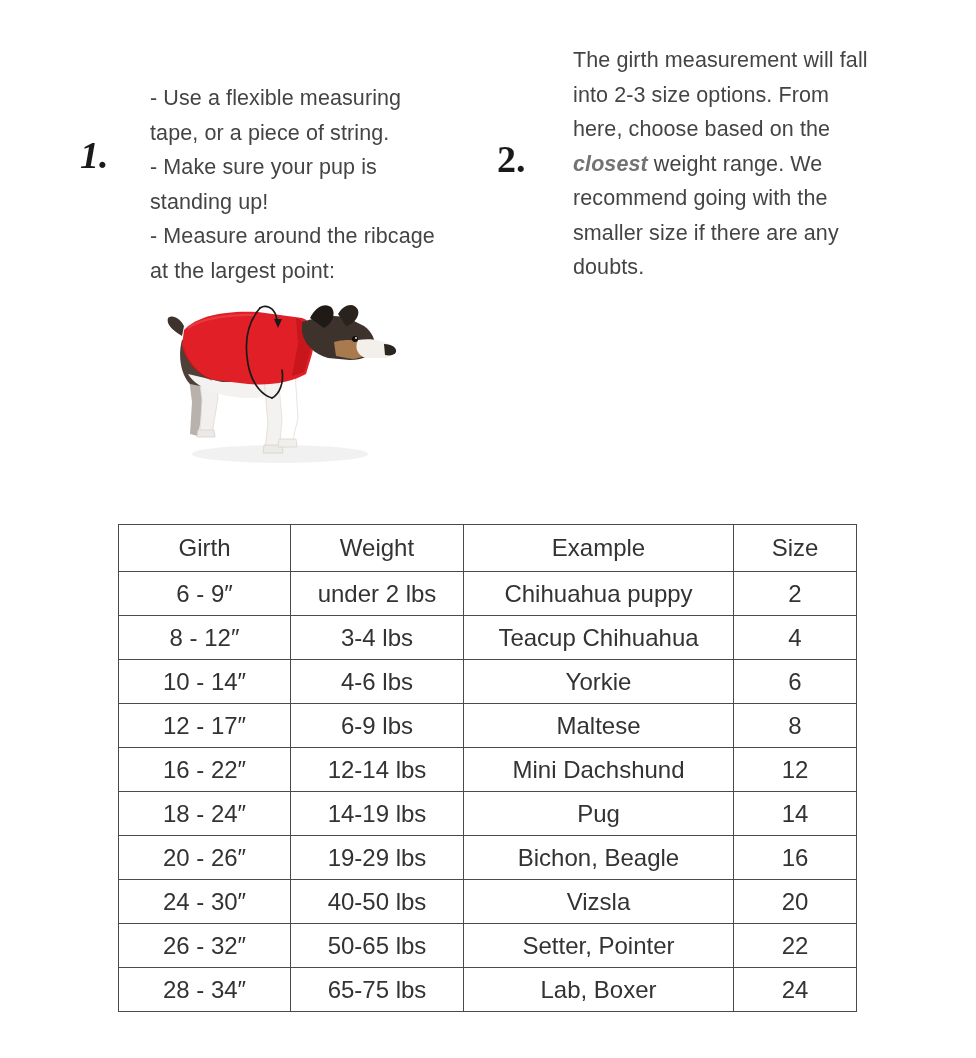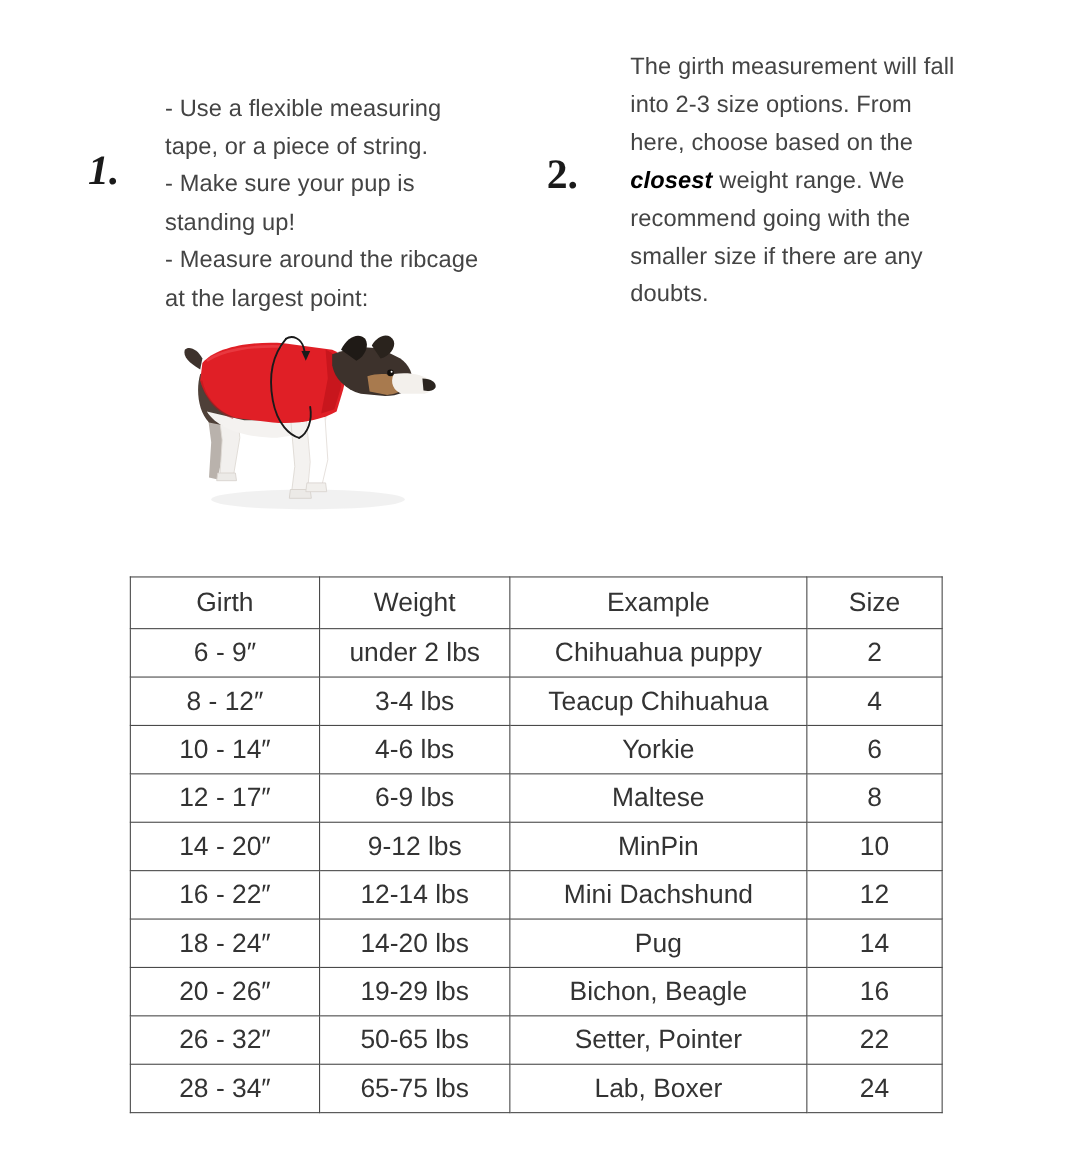"closest" .step-body .emph { color: #000000 -> #737373 }
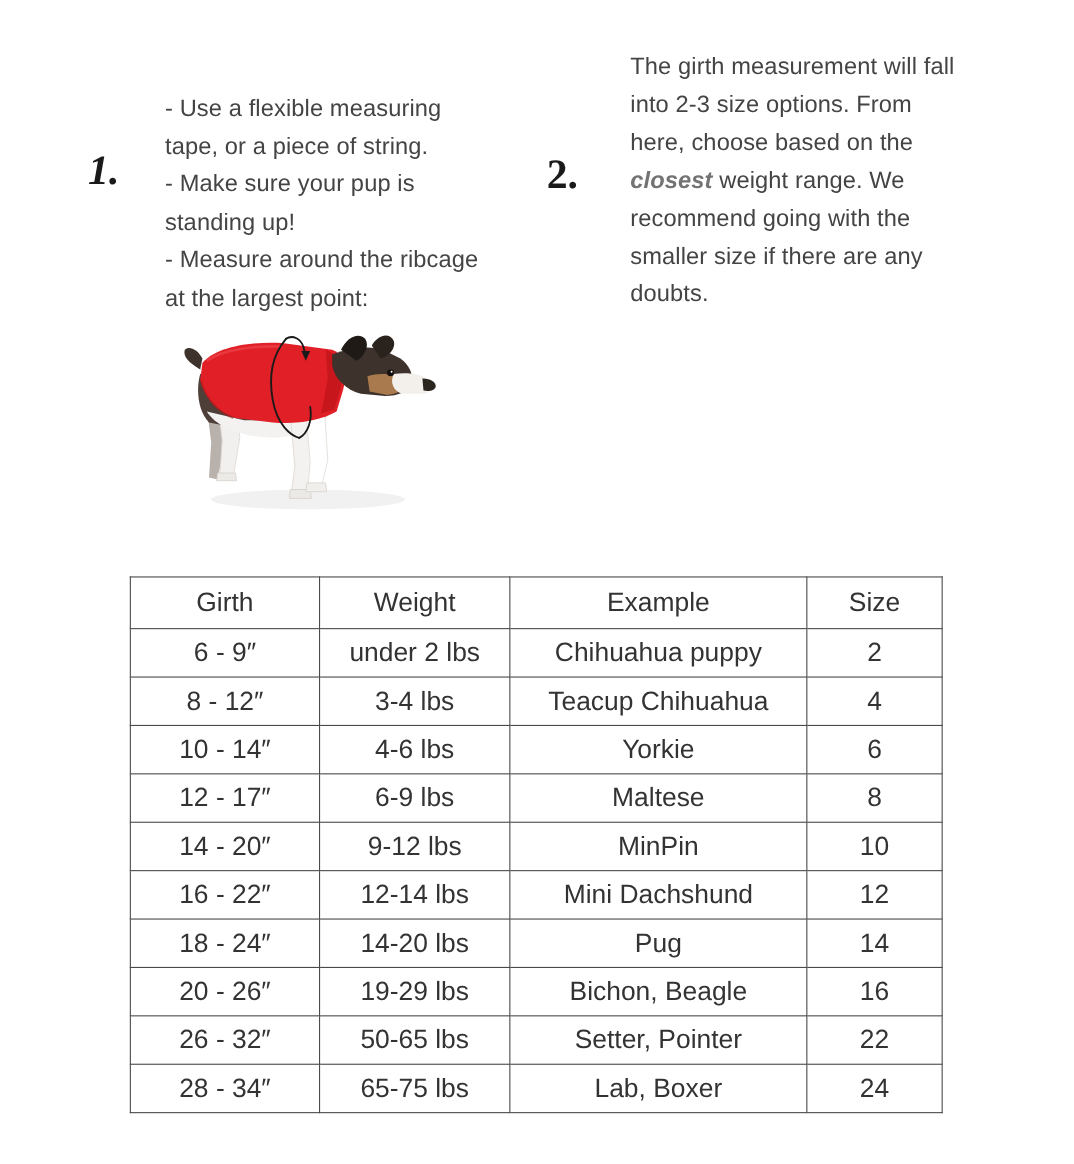"14 - 20″" tr { html: <tr> <td>14 - 20″</td> <td>9-12 lbs</td> <td>MinPin</td> <td>10</td> </tr> -> none }
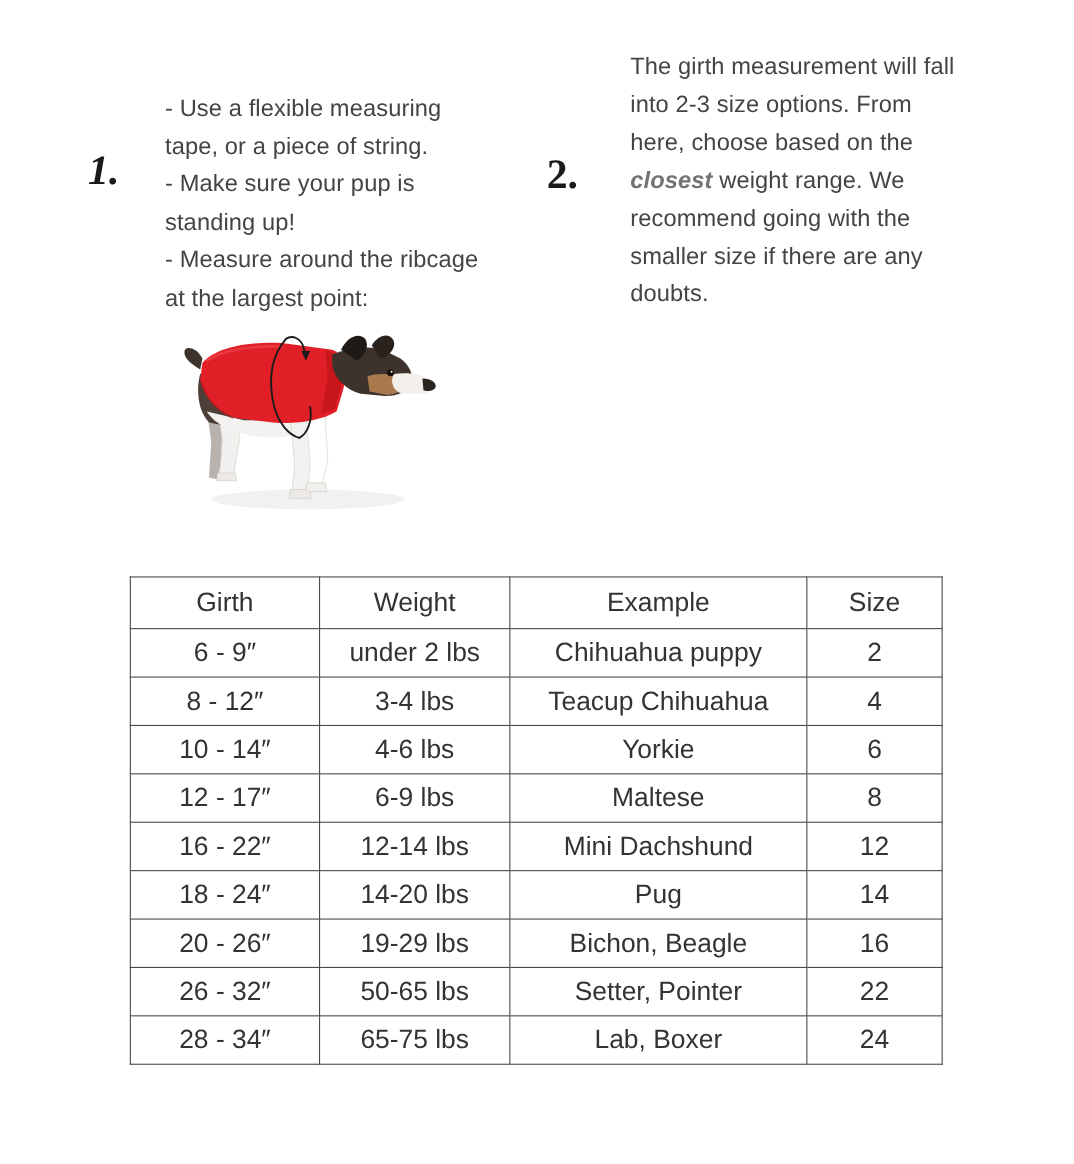"14-20 lbs" td { text: 14-20 -> 14-19 }
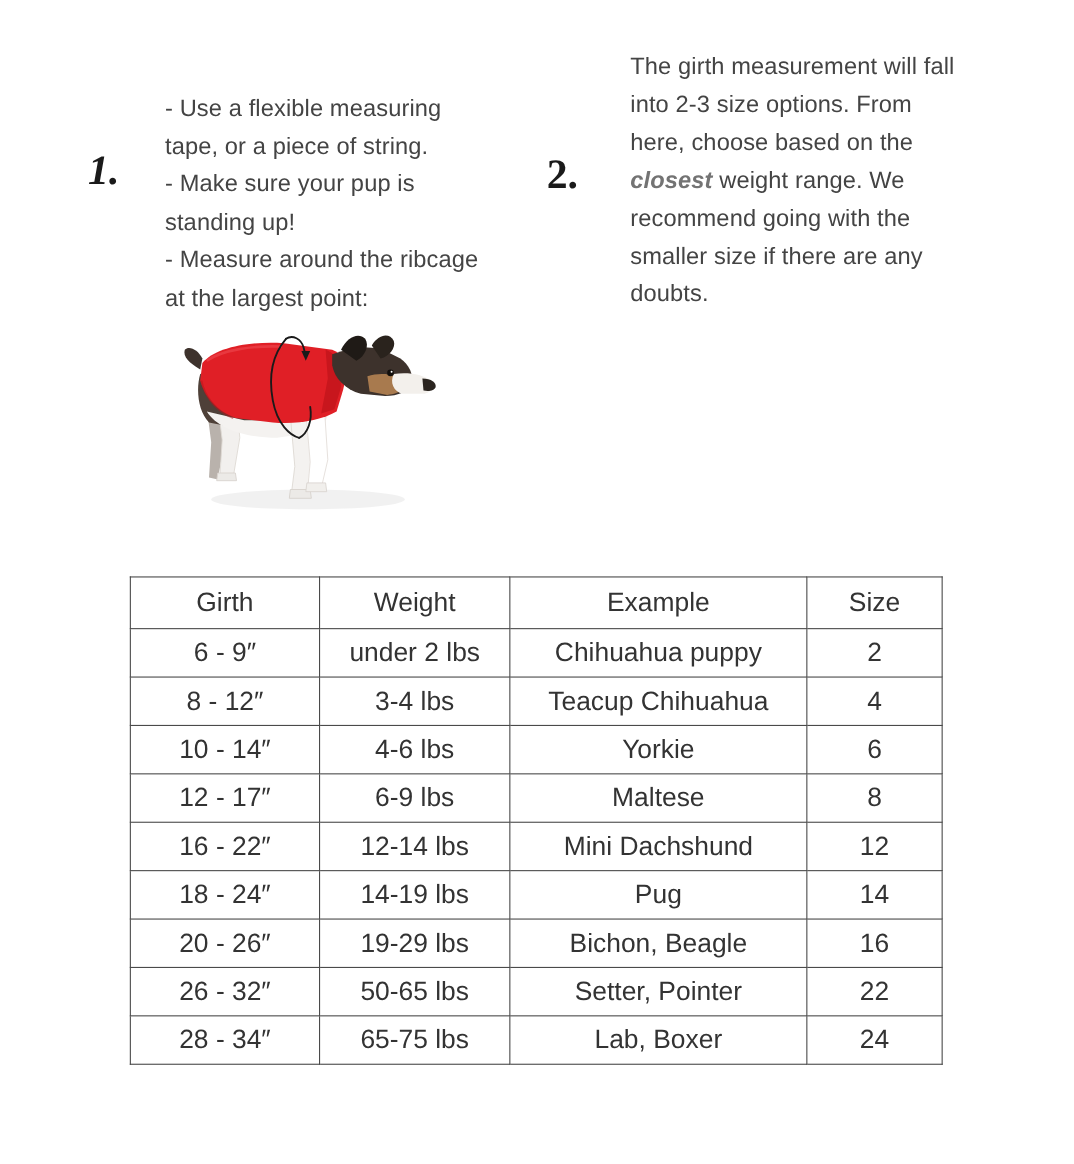"24 - 30″" tr { html: none -> <tr> <td>24 - 30″</td> <td>40-50 lbs</td> <td>Vizsla</td> <td>20</td> </tr> }
